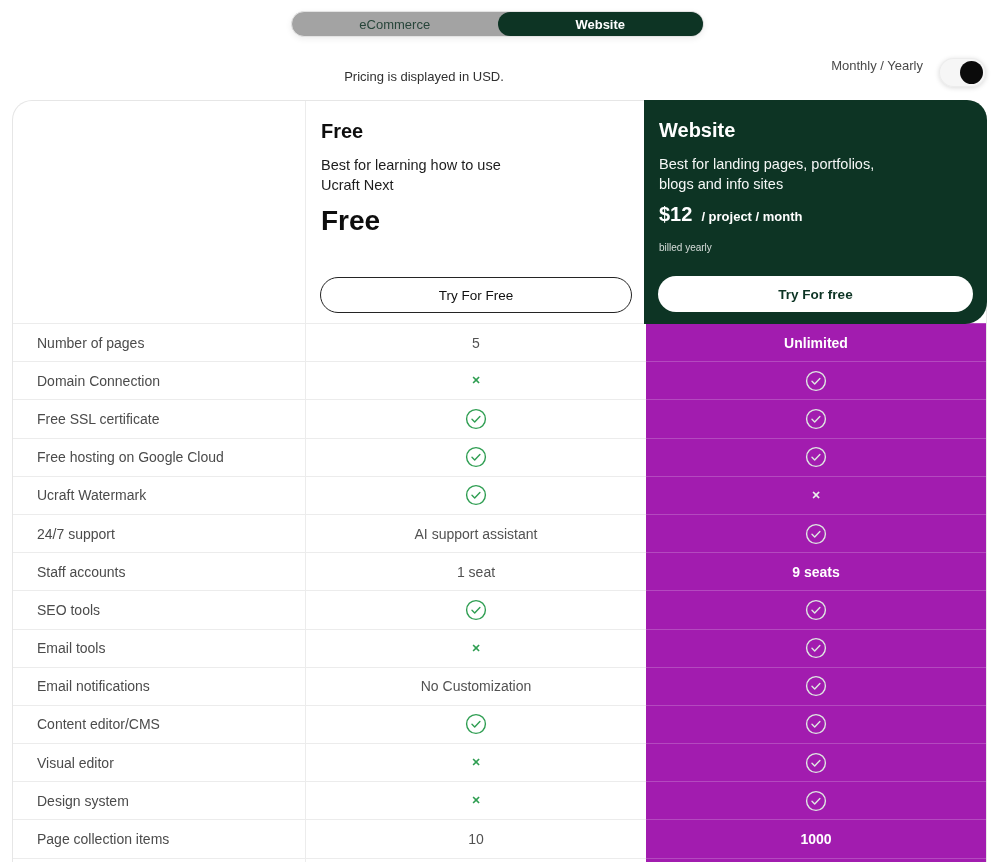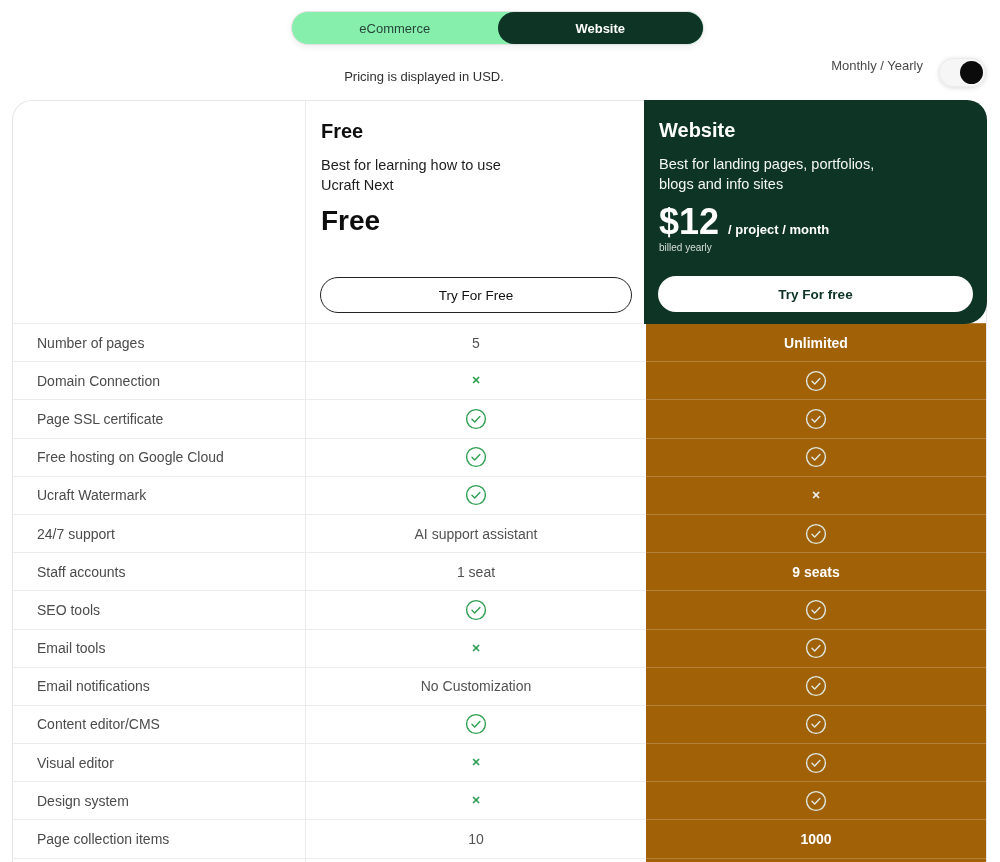"eCommerce" .plan-toggle { background: #86efac -> #a3a3a3; height: 34px -> 26px }
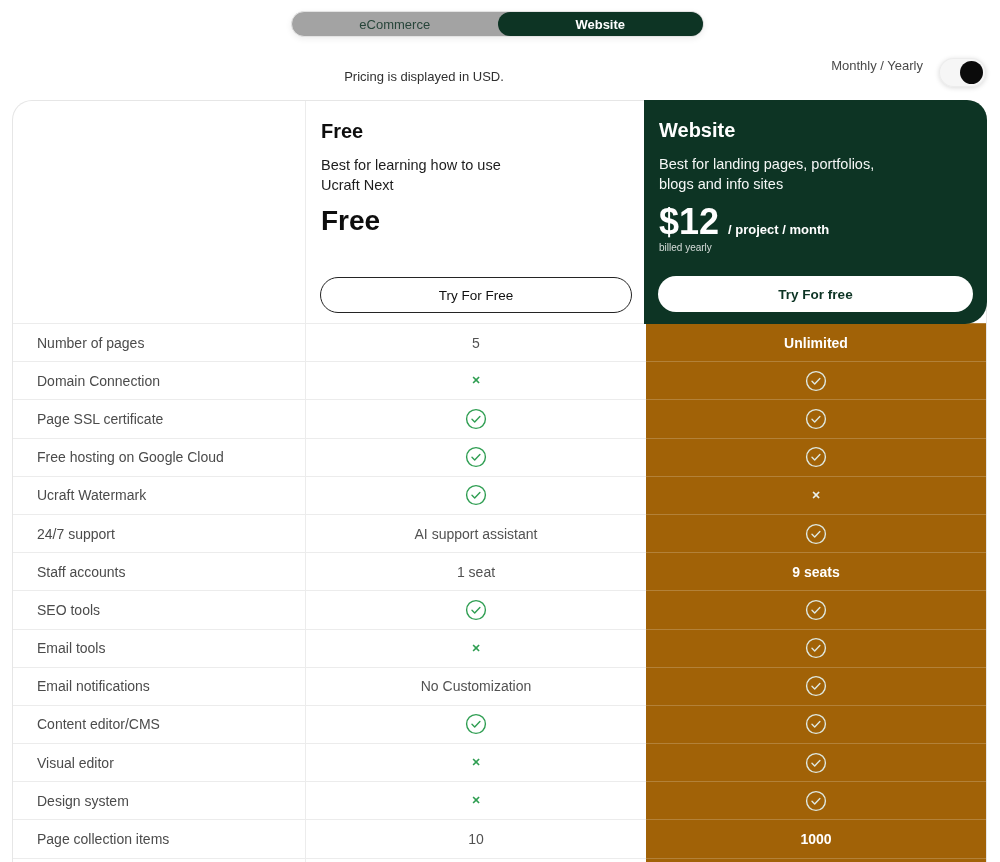"$12" .price-big { font-size: 36px -> 20px }
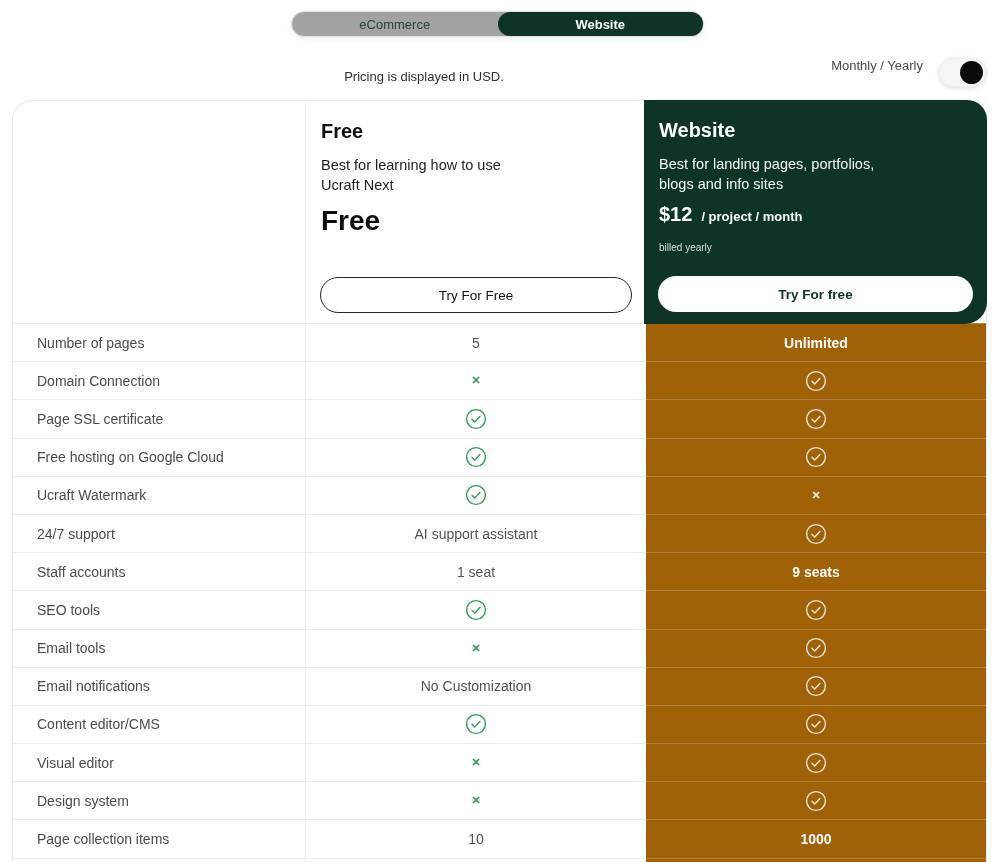"Unlimited" .cell-website { background: #a16207 -> #a21caf }
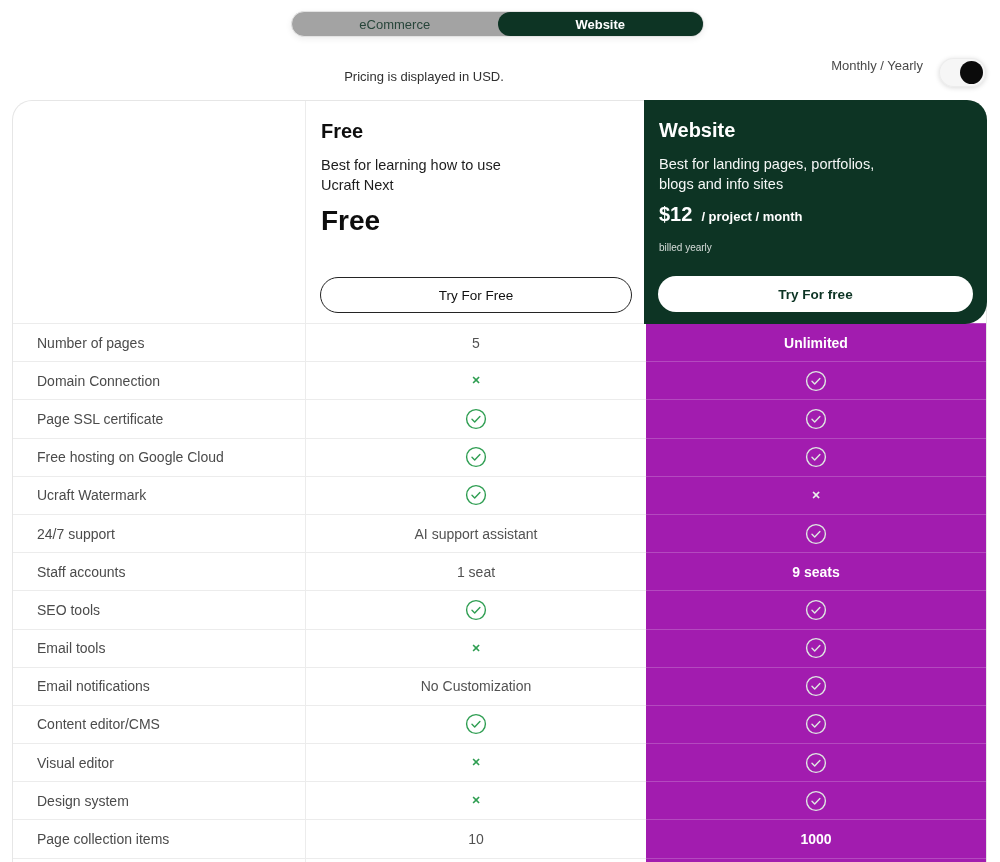"Page SSL certificate" div.cell { text: Page -> Free }
